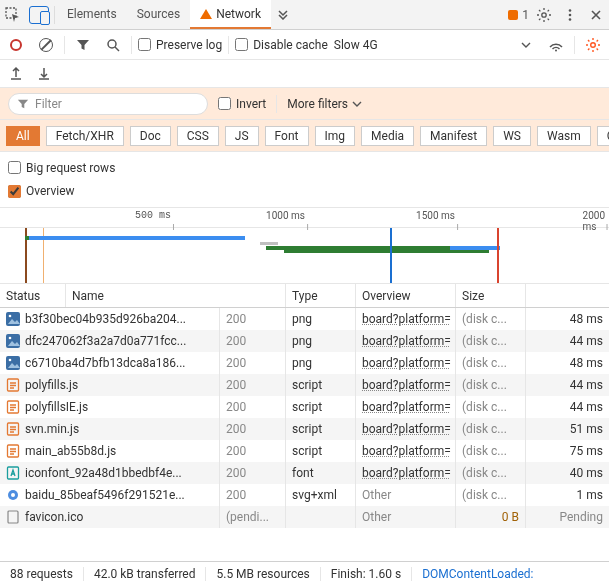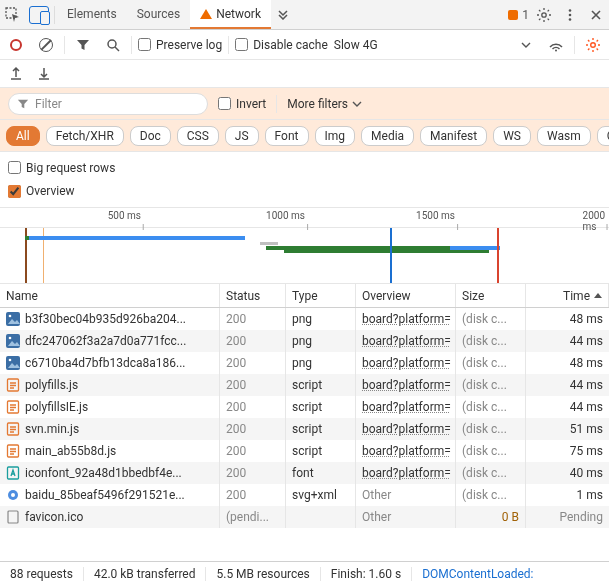"All" .type-chip { border-radius: 8px -> 0 }
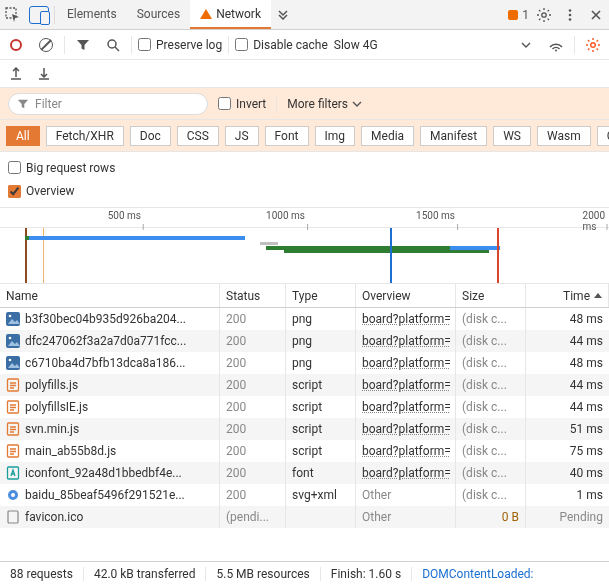"500 ms" div.ov-tick { font-family: none -> Liberation Mono, monospace; left: 141px -> 171px }
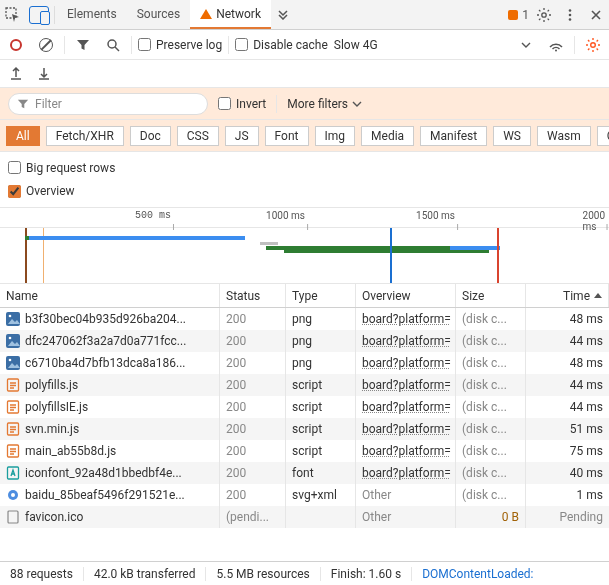"Name" div.cell { order: before "Status" -> after "Status" }
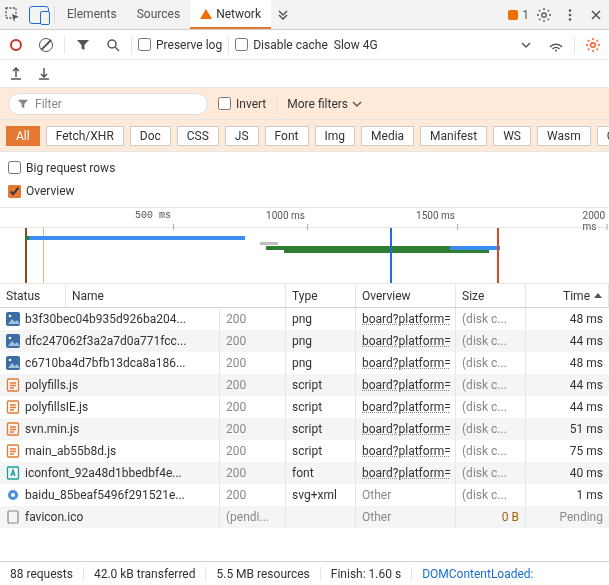"Time" div.cell { html: <div>Time</div> -> none }
